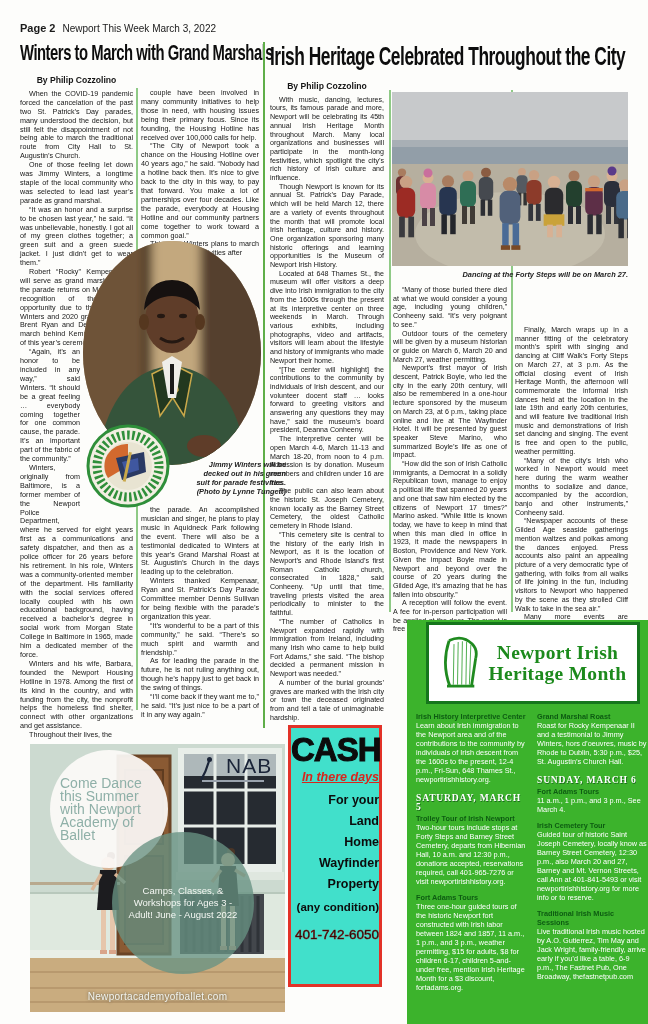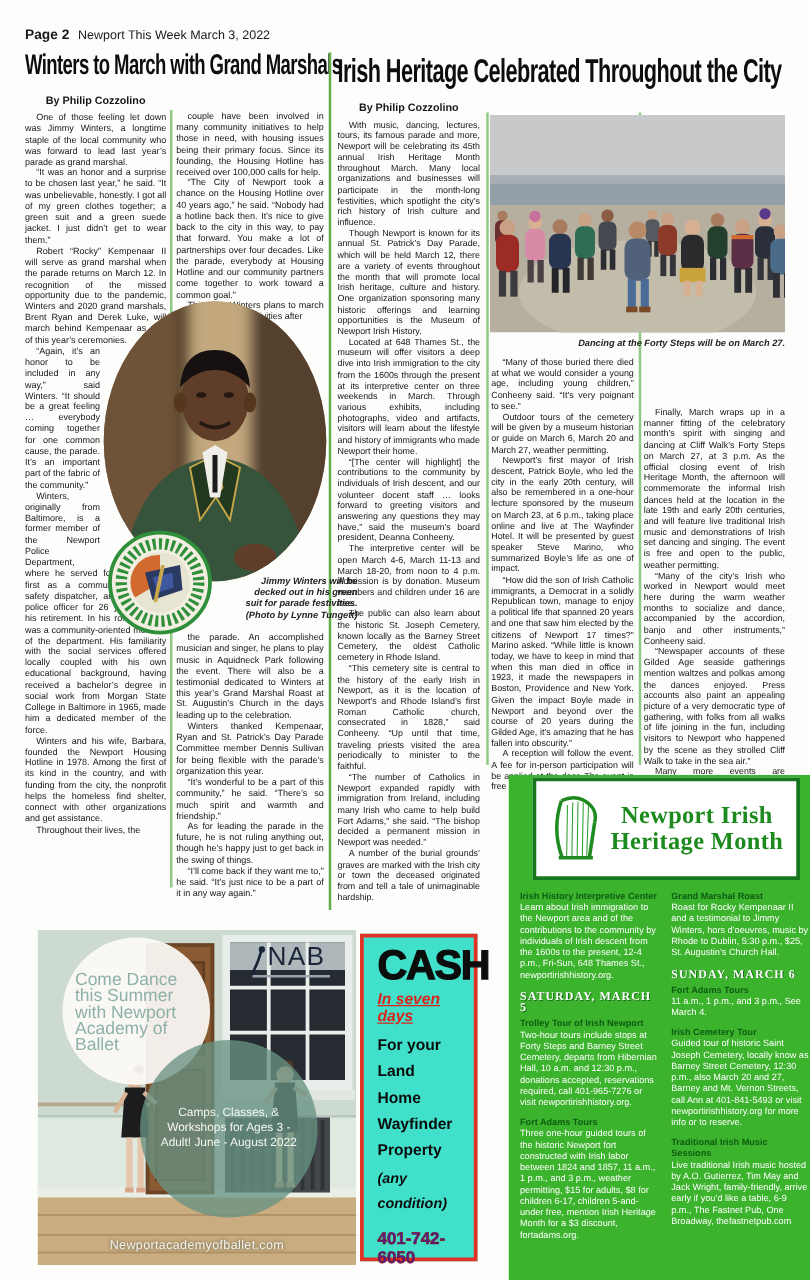"When the COVID-19 pandemic forced" p { html: none -> <p>When the COVID-19 pandemic forced the cancelation of the past two St. Patrick’s Day parades, many understood the decision, but still felt the disappointment of not being able to march the traditional route from City Hall to St. Augustin’s Church.</p> }
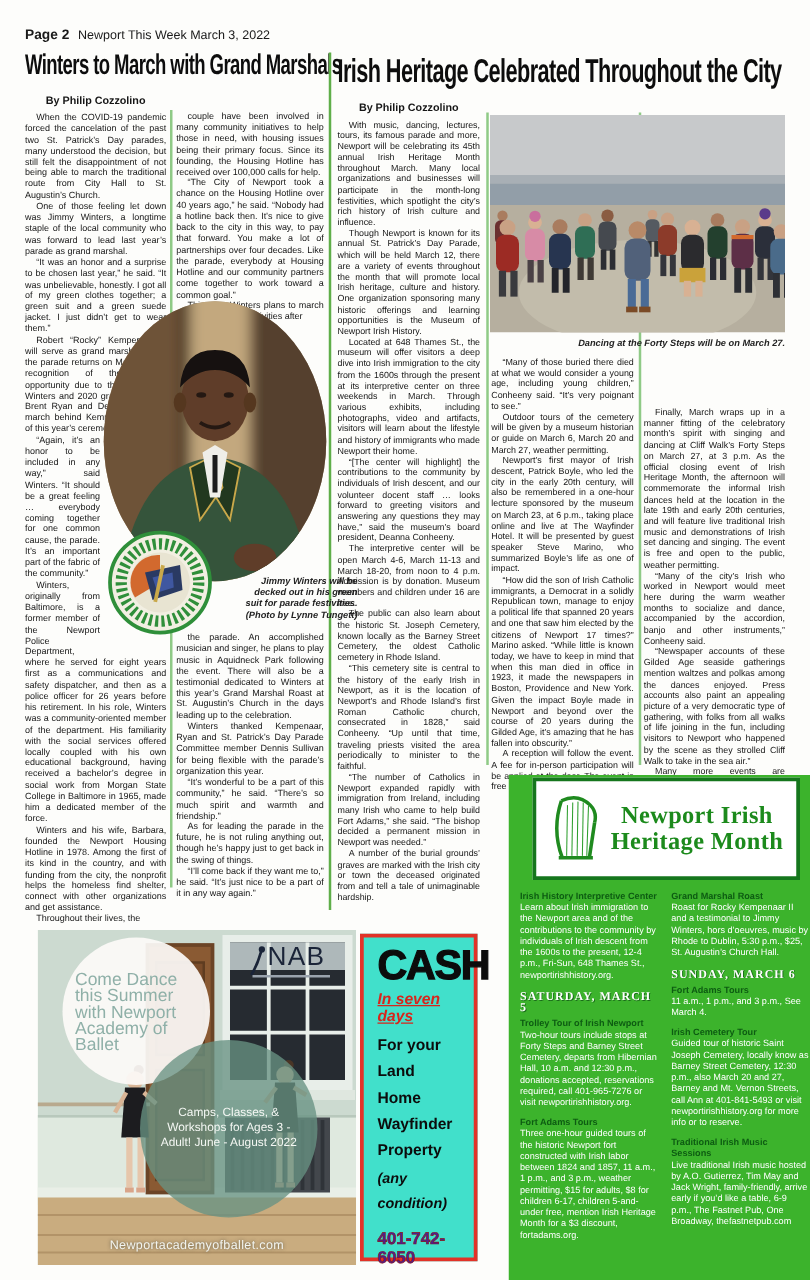"One of those feeling let" p { text: forward -> selected }
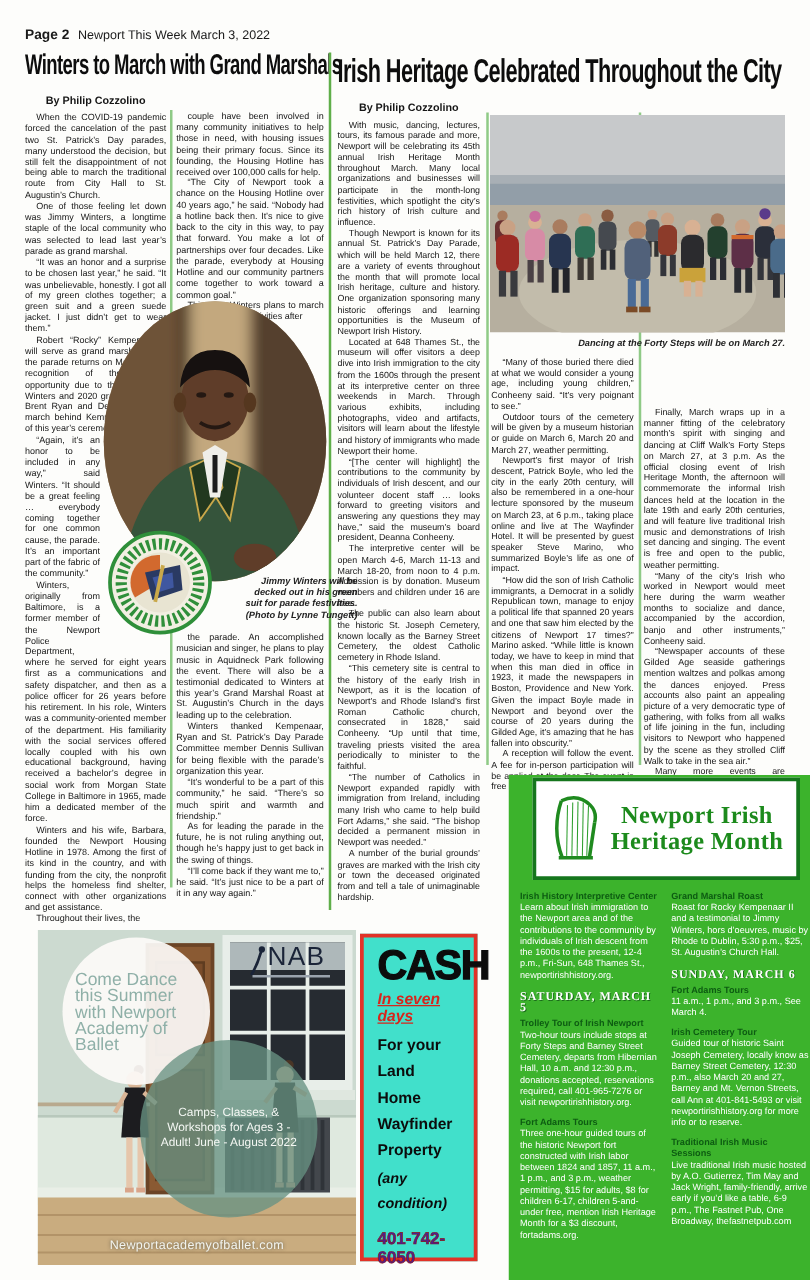"NAB" .nab-logo { gap: 1px -> 13px }
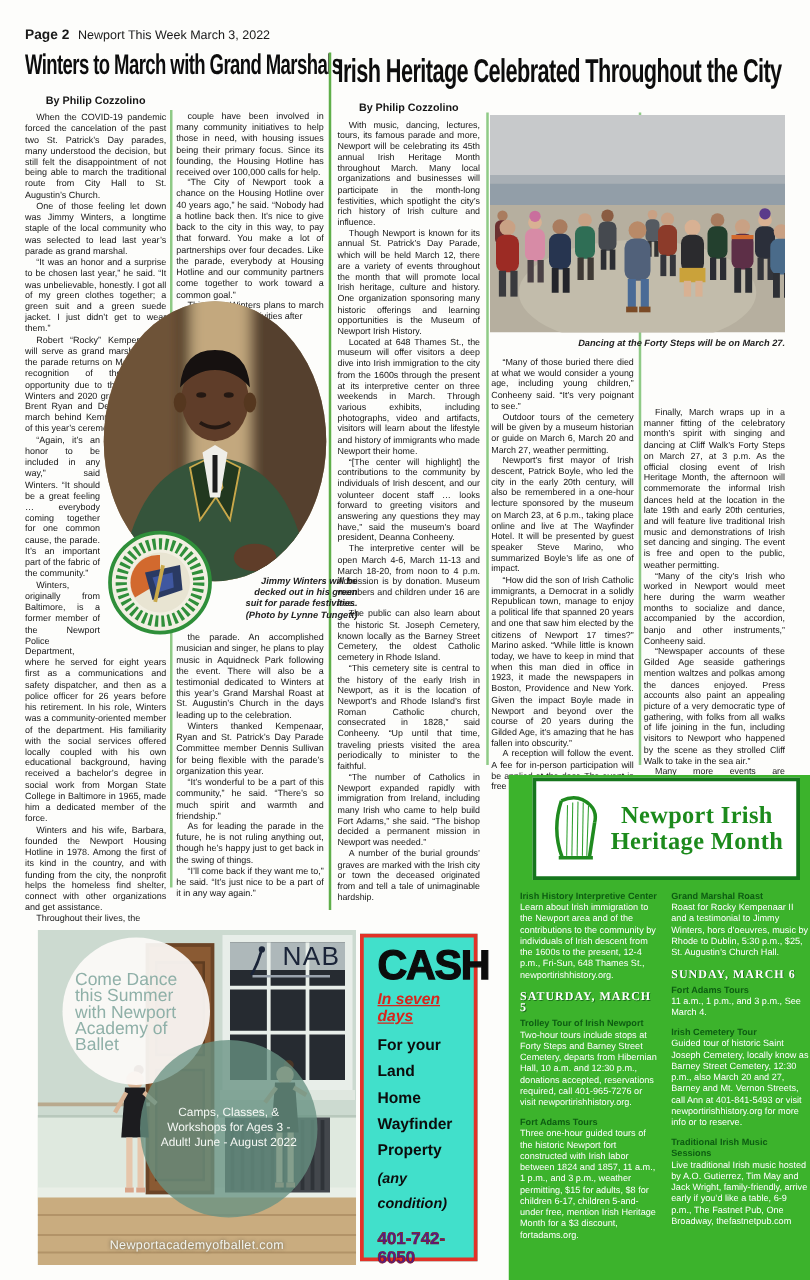"CASH" .cash-ad { padding-left: 11px -> none; text-align: left -> right; top: 747px -> 725px }
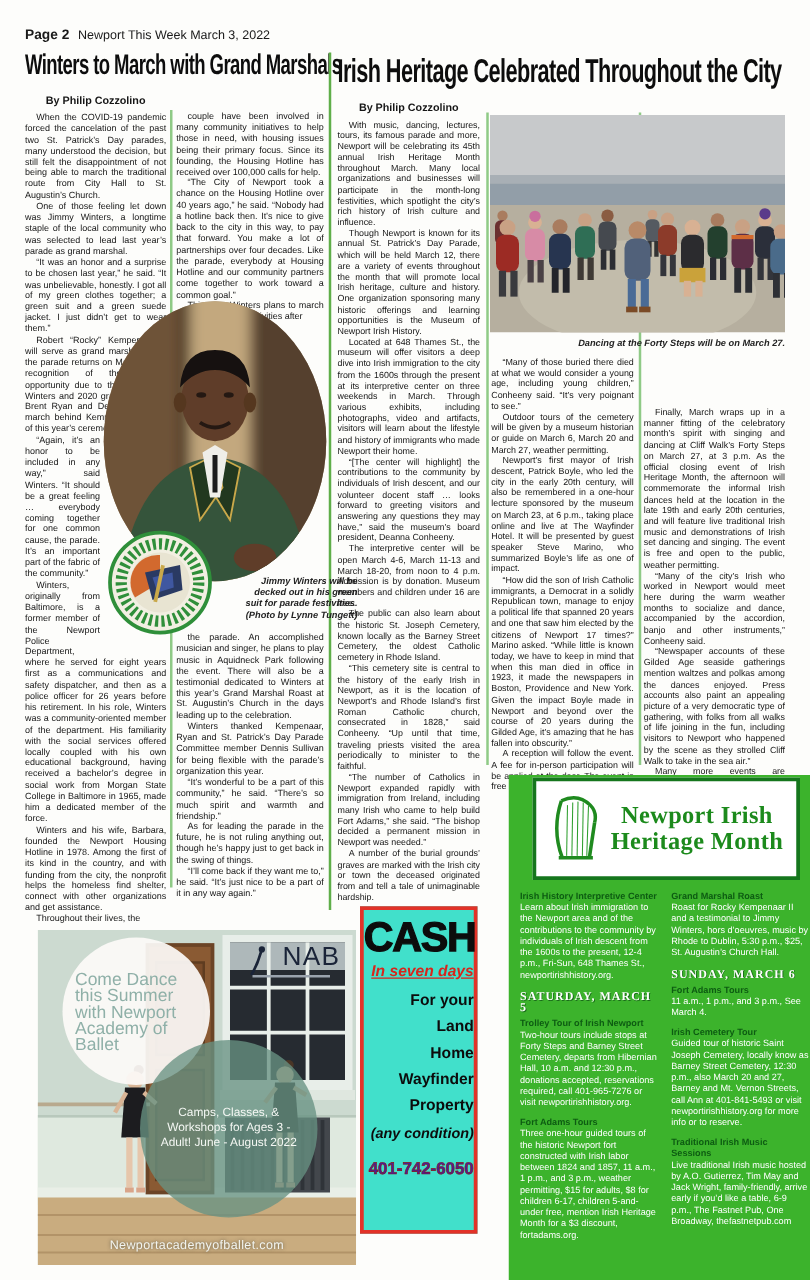"In seven days" div.cash-sub { text: seven -> there }
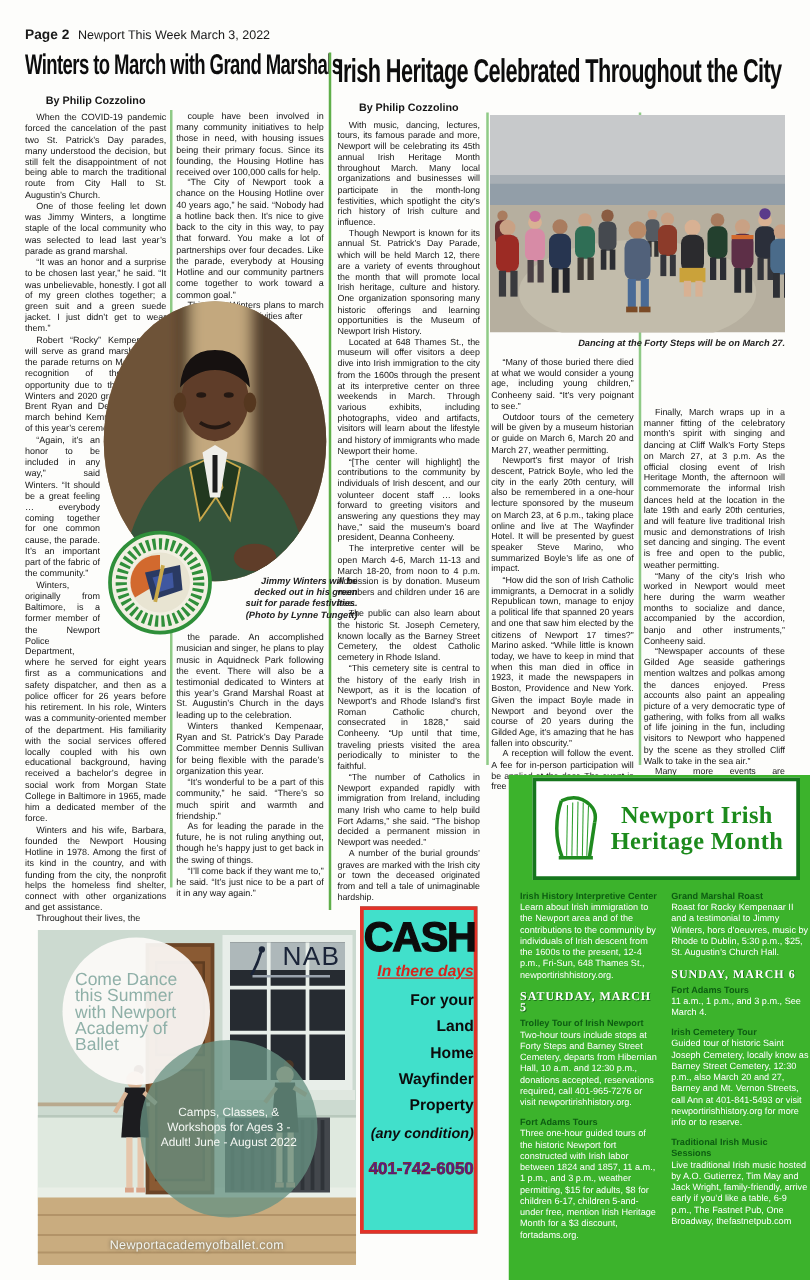"(any condition)" .cash-note { font-style: italic -> none }
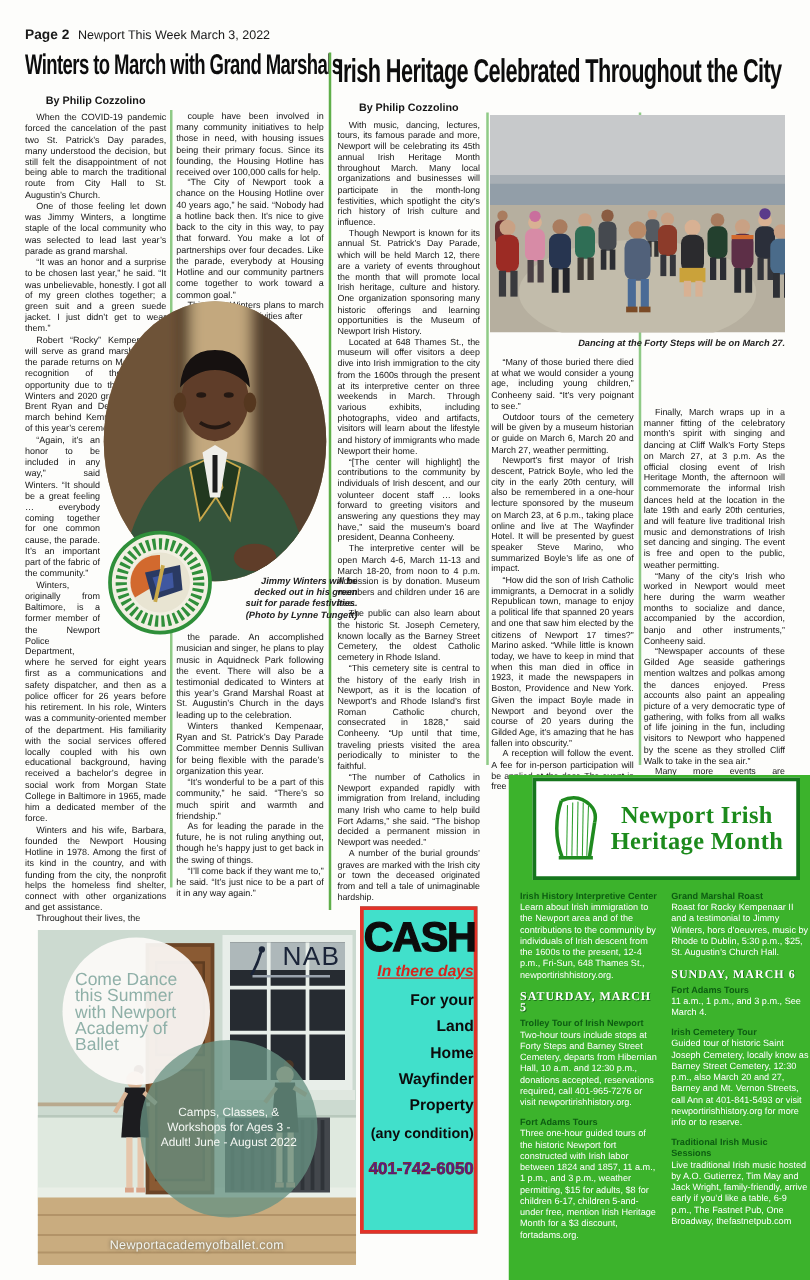"401-742-6050" .cash-phone { color: #4c1d95 -> #000000; font-weight: bold -> normal }
